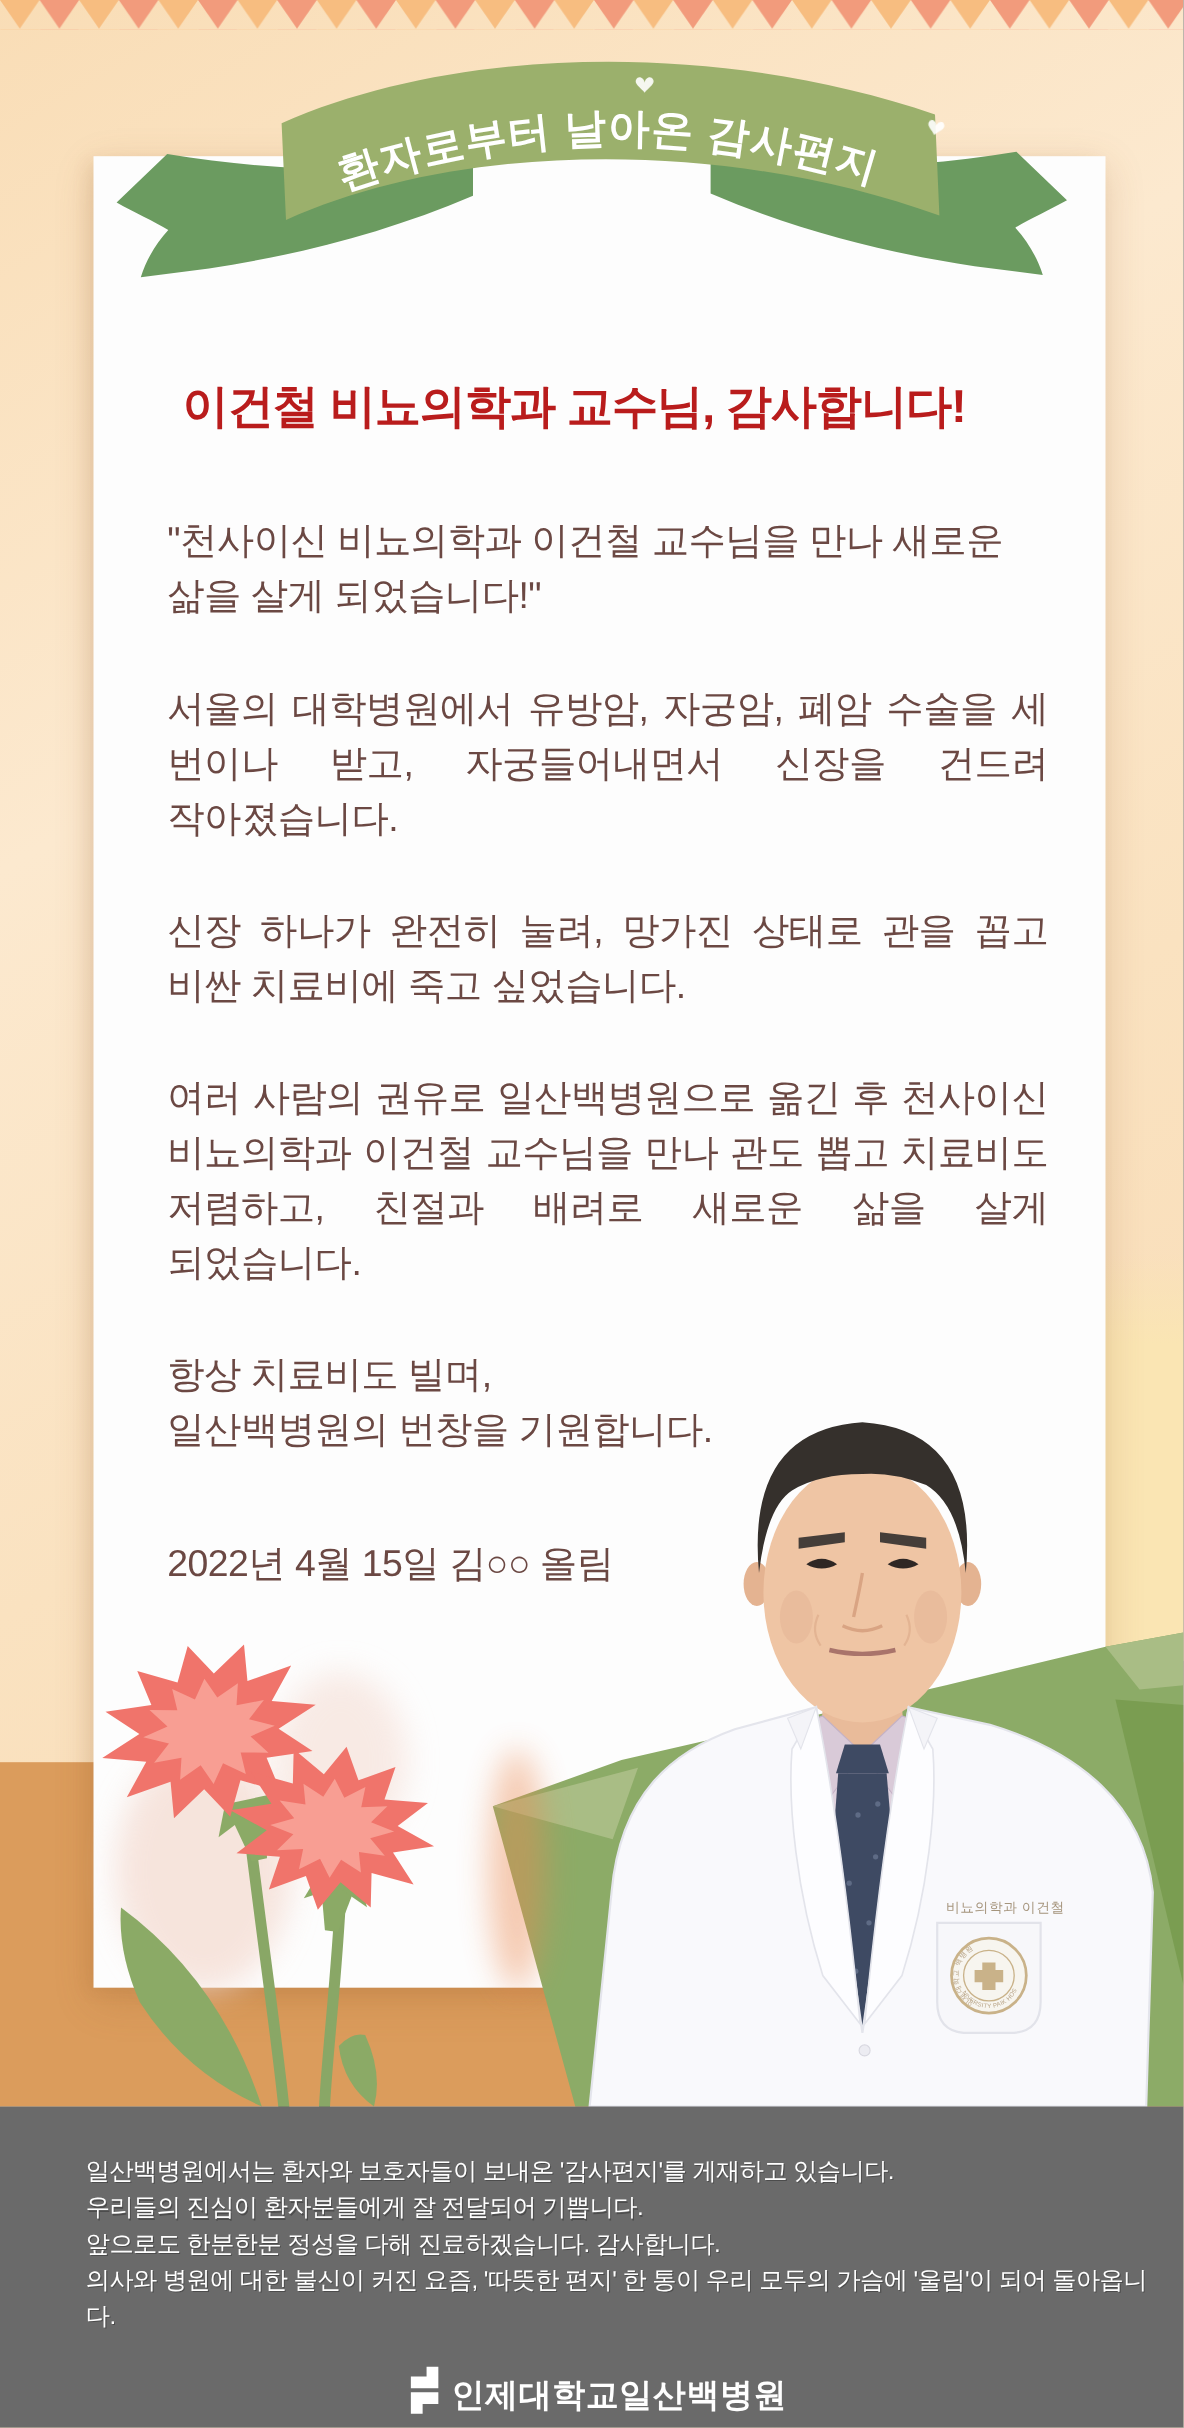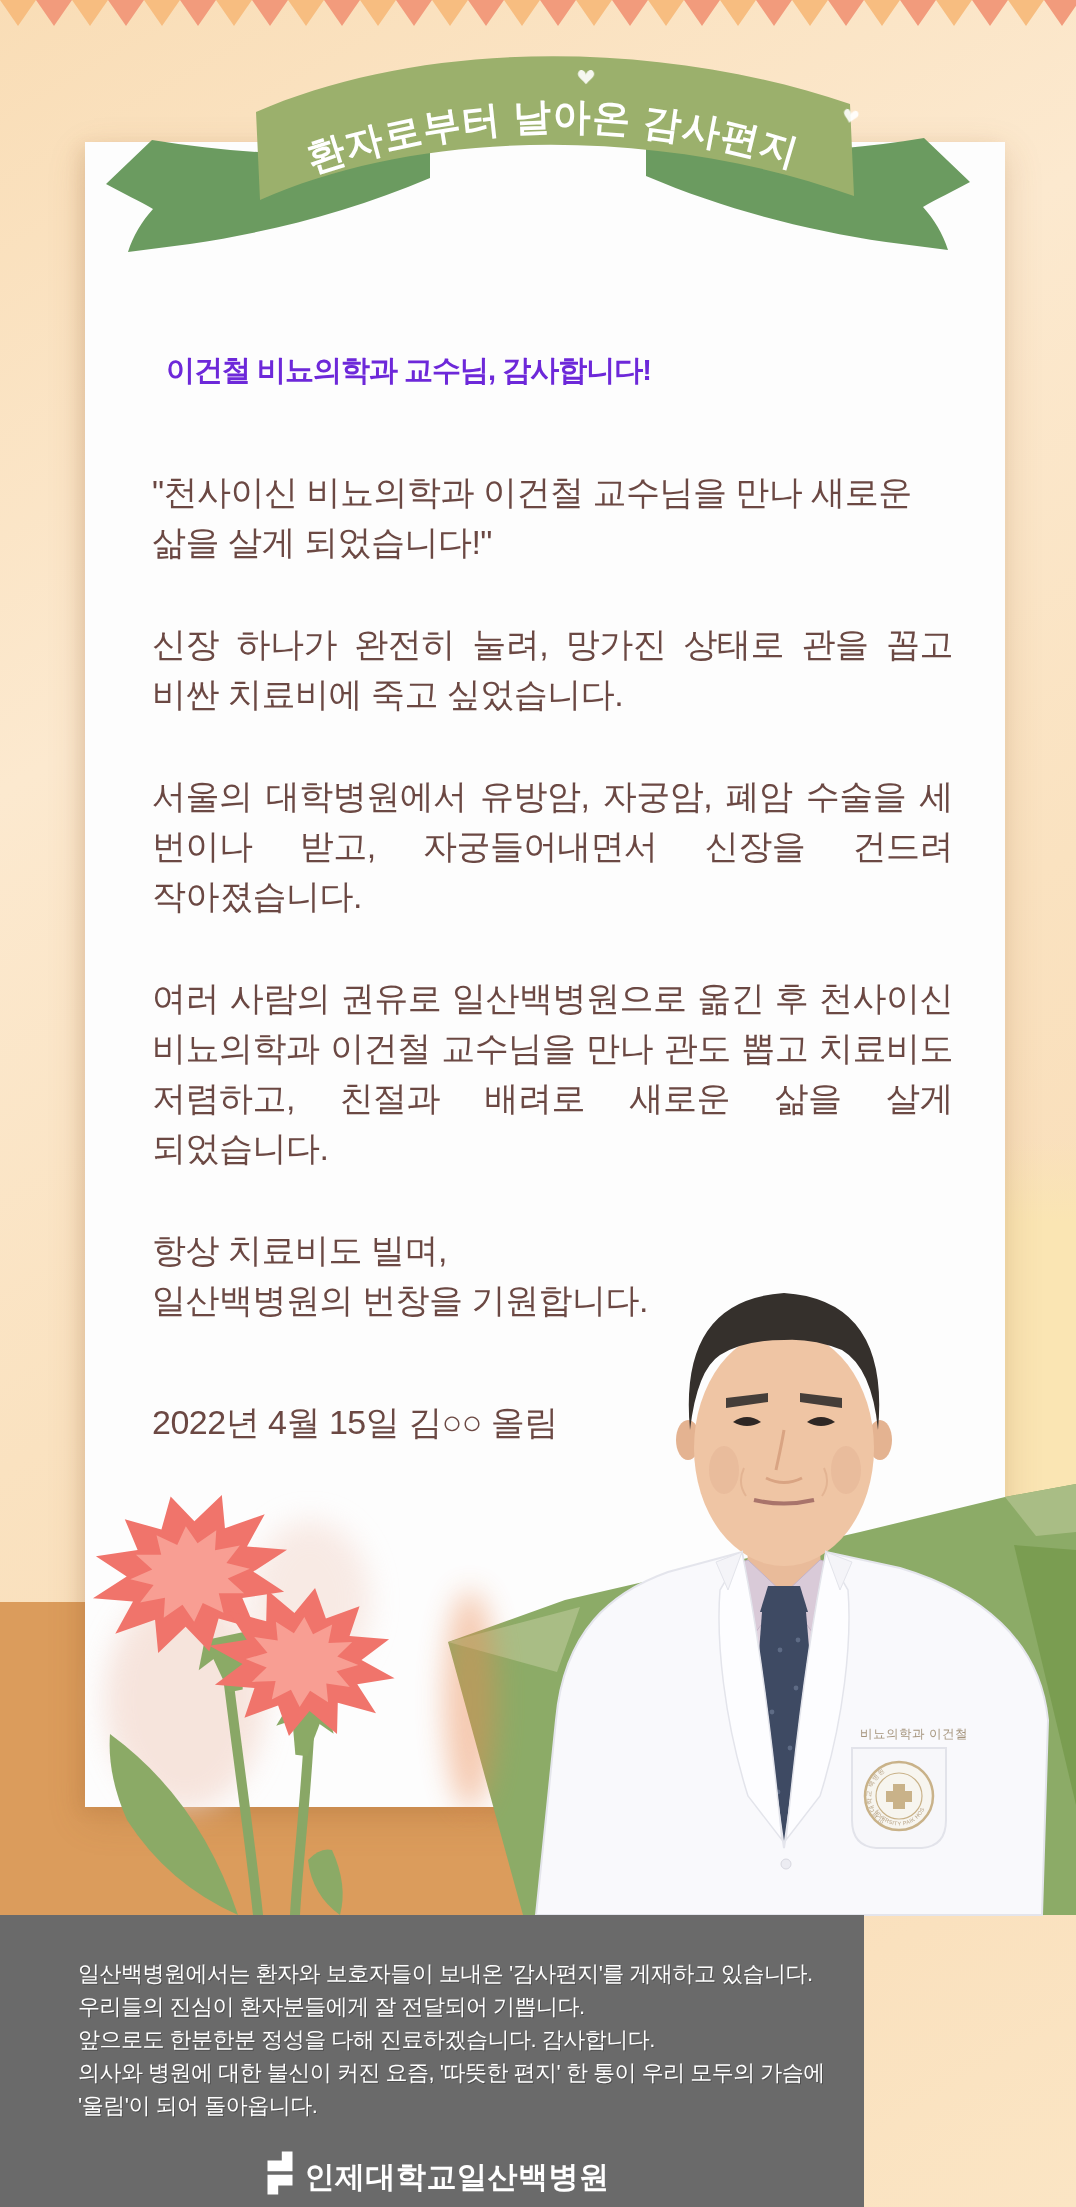"이건철 비뇨의학과 교수님, 감사합니다!" .letter h1 { color: #6d28d9 -> #b91c1c; font-size: 29px -> 42px }
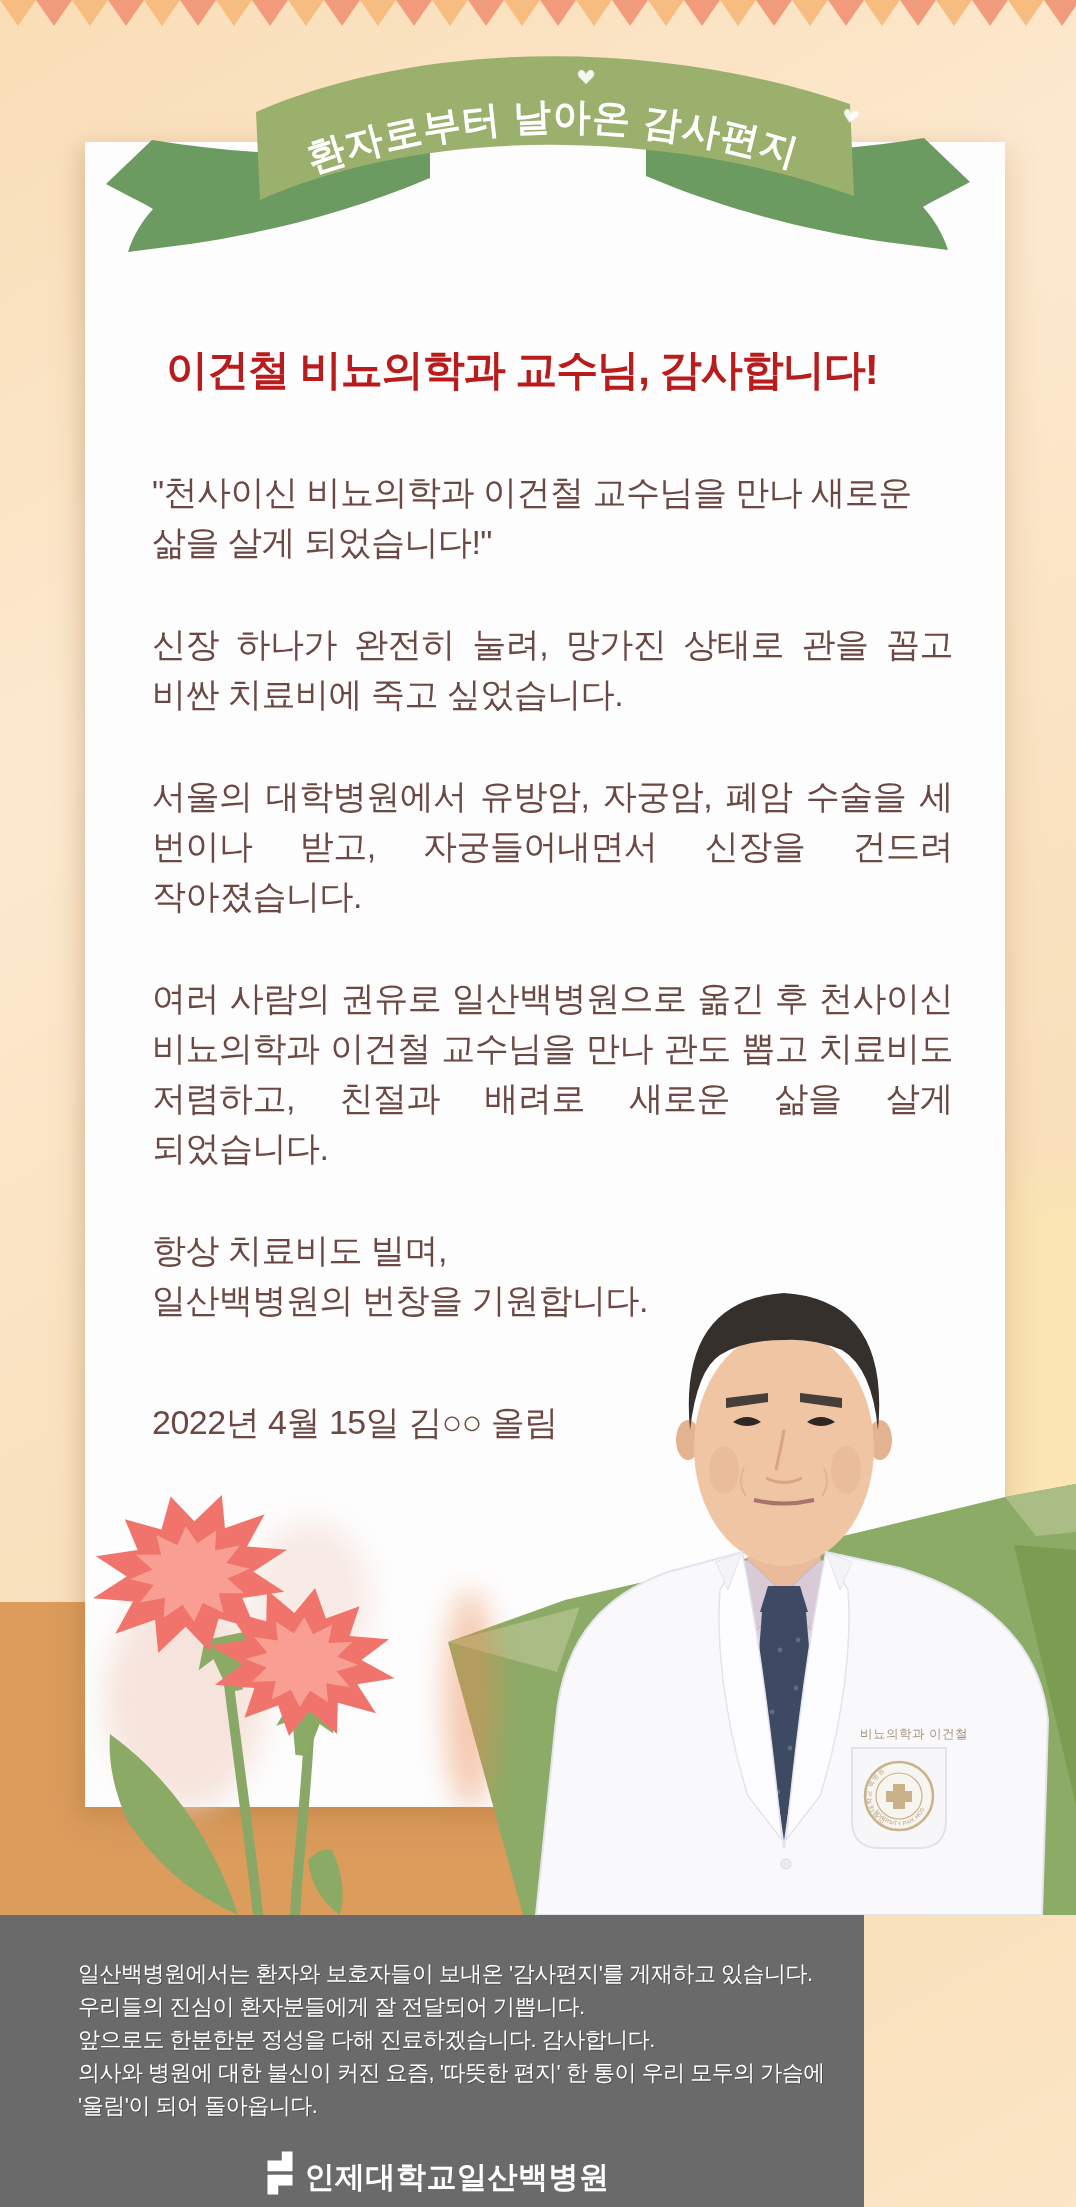"신장 하나가 완전히 눌려, 망가진" p.just { order: before "서울의 대학병원에서 유방암, 자궁암, 폐암" -> after "서울의 대학병원에서 유방암, 자궁암, 폐암" }
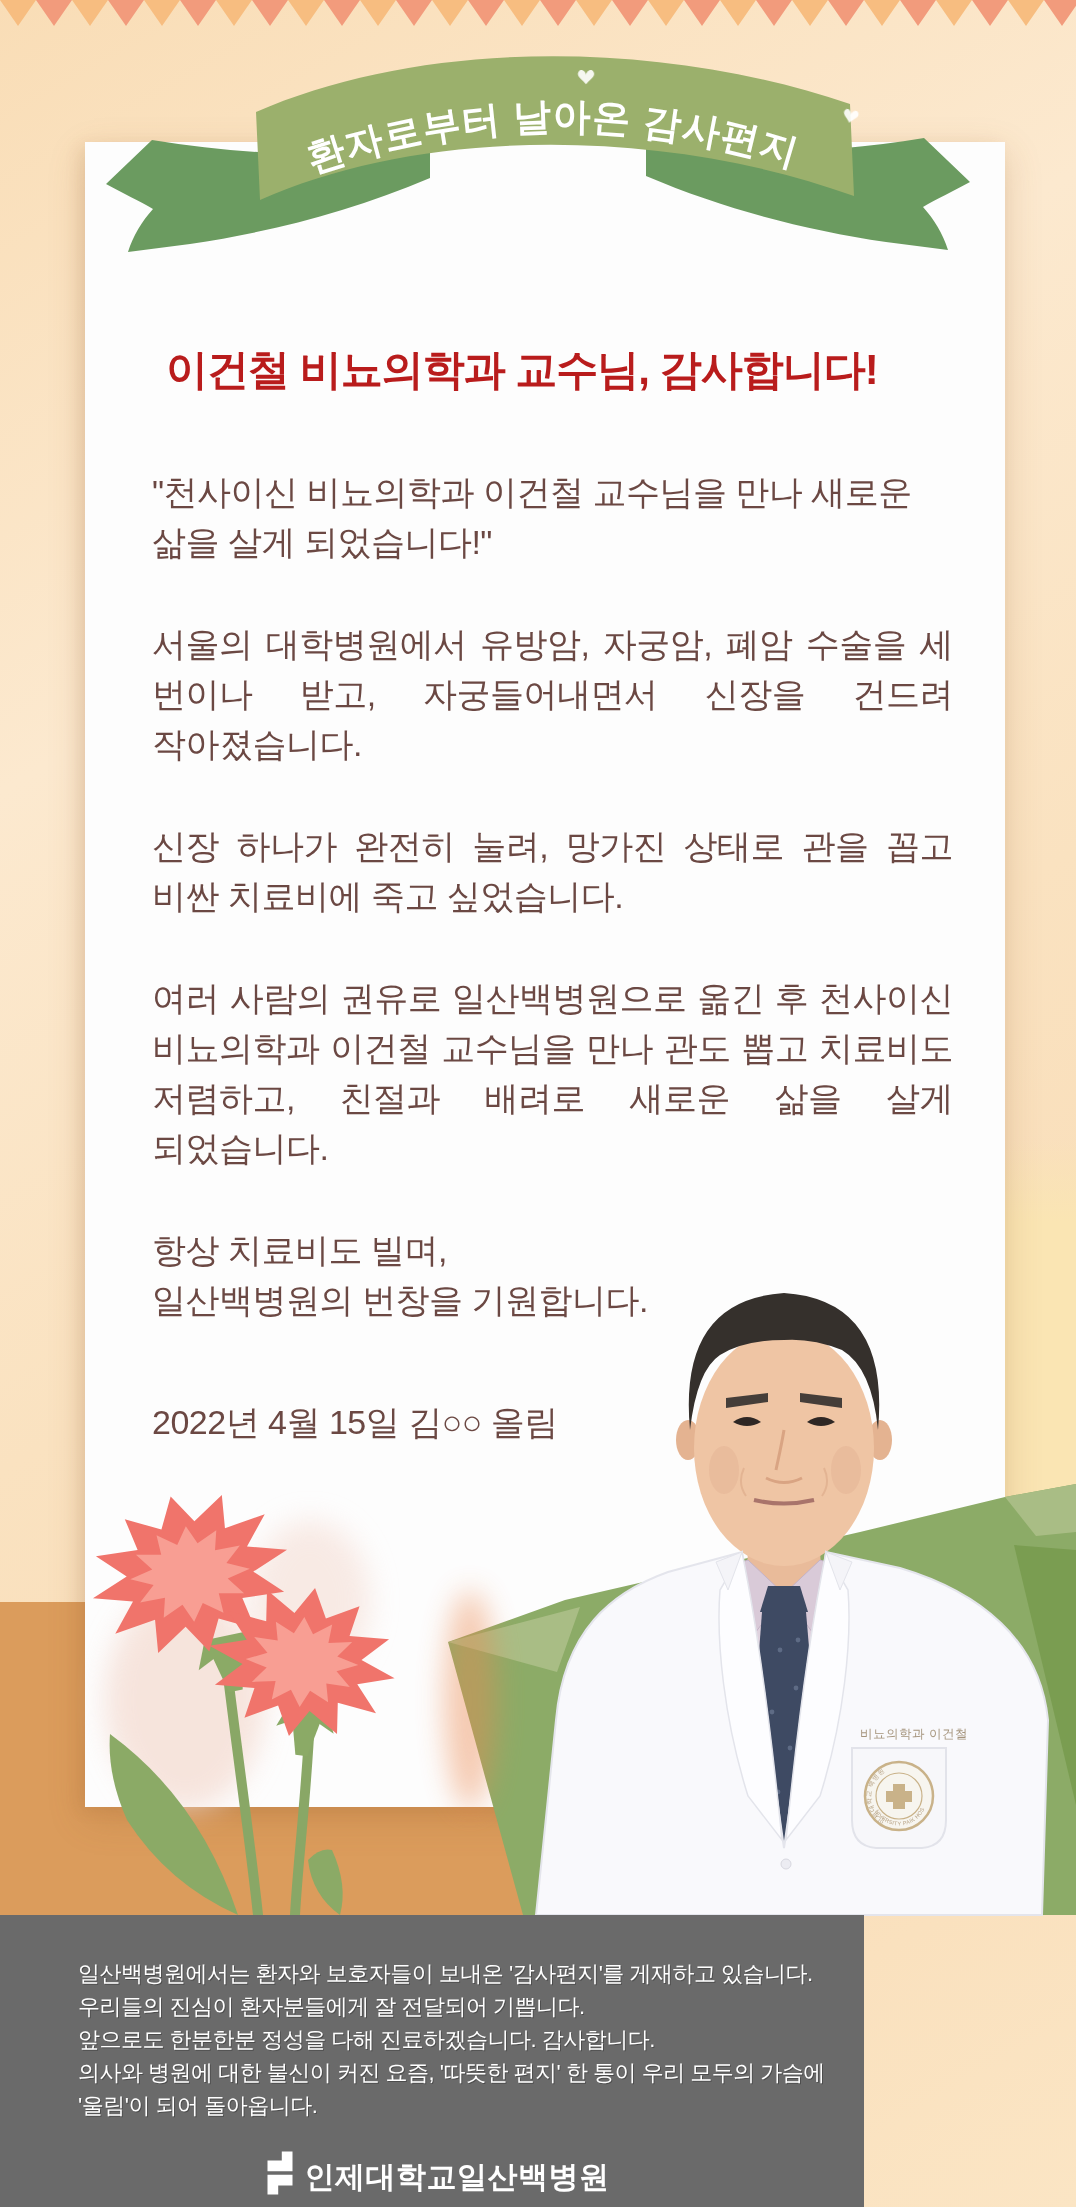"일산백병원에서는 환자와 보호자들이 보내온 '감사편지'를" .footer { width: 864px -> 1076px }
